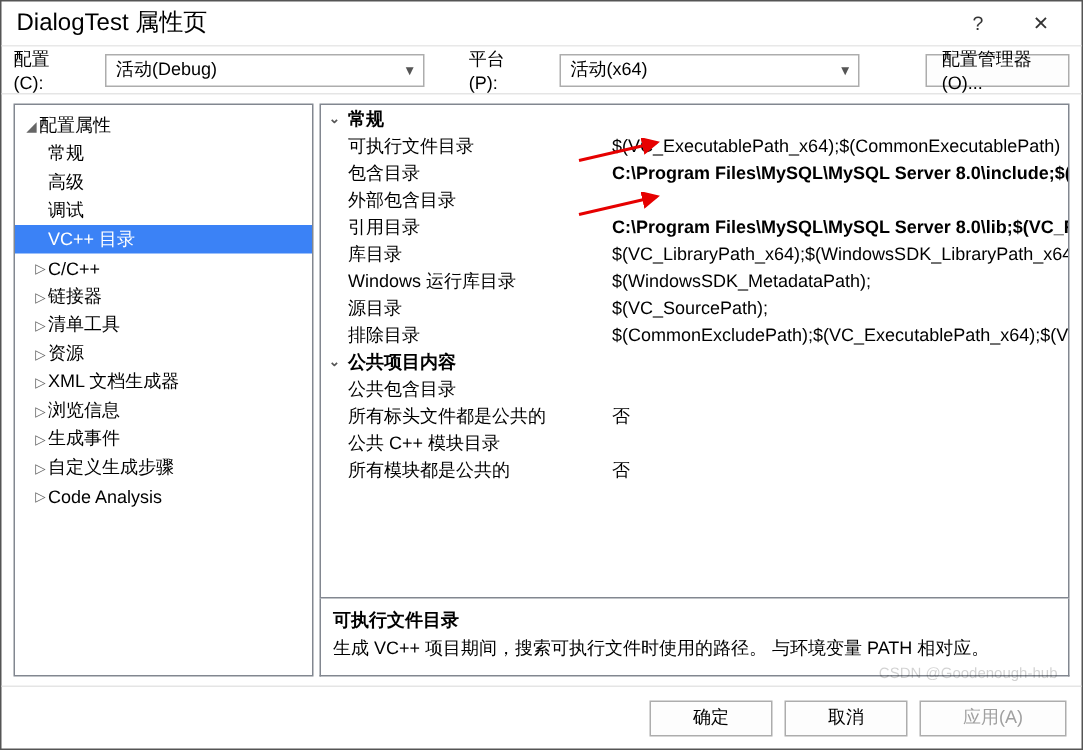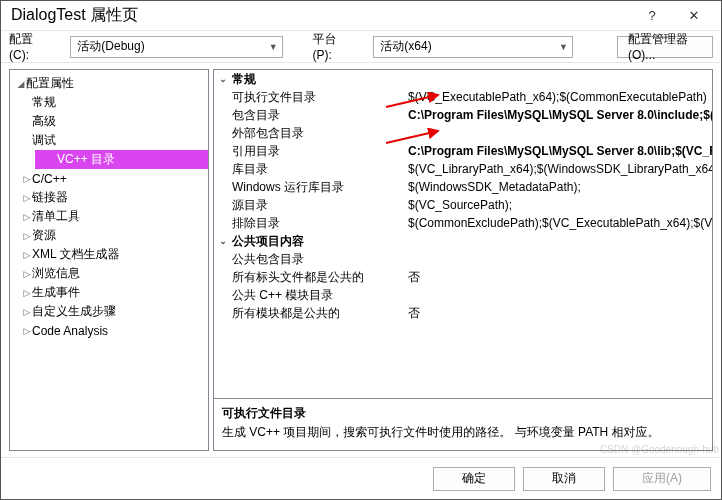"VC++ 目录" .tree .item.sel { background: #d946ef -> #3b82f6; margin-left: 25px -> none }
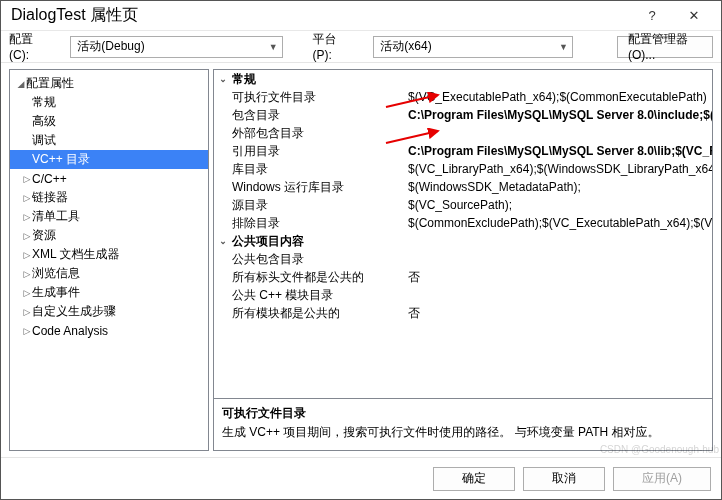"CSDN @Goodenough-hub" .watermark { right: 2px -> 16px }
